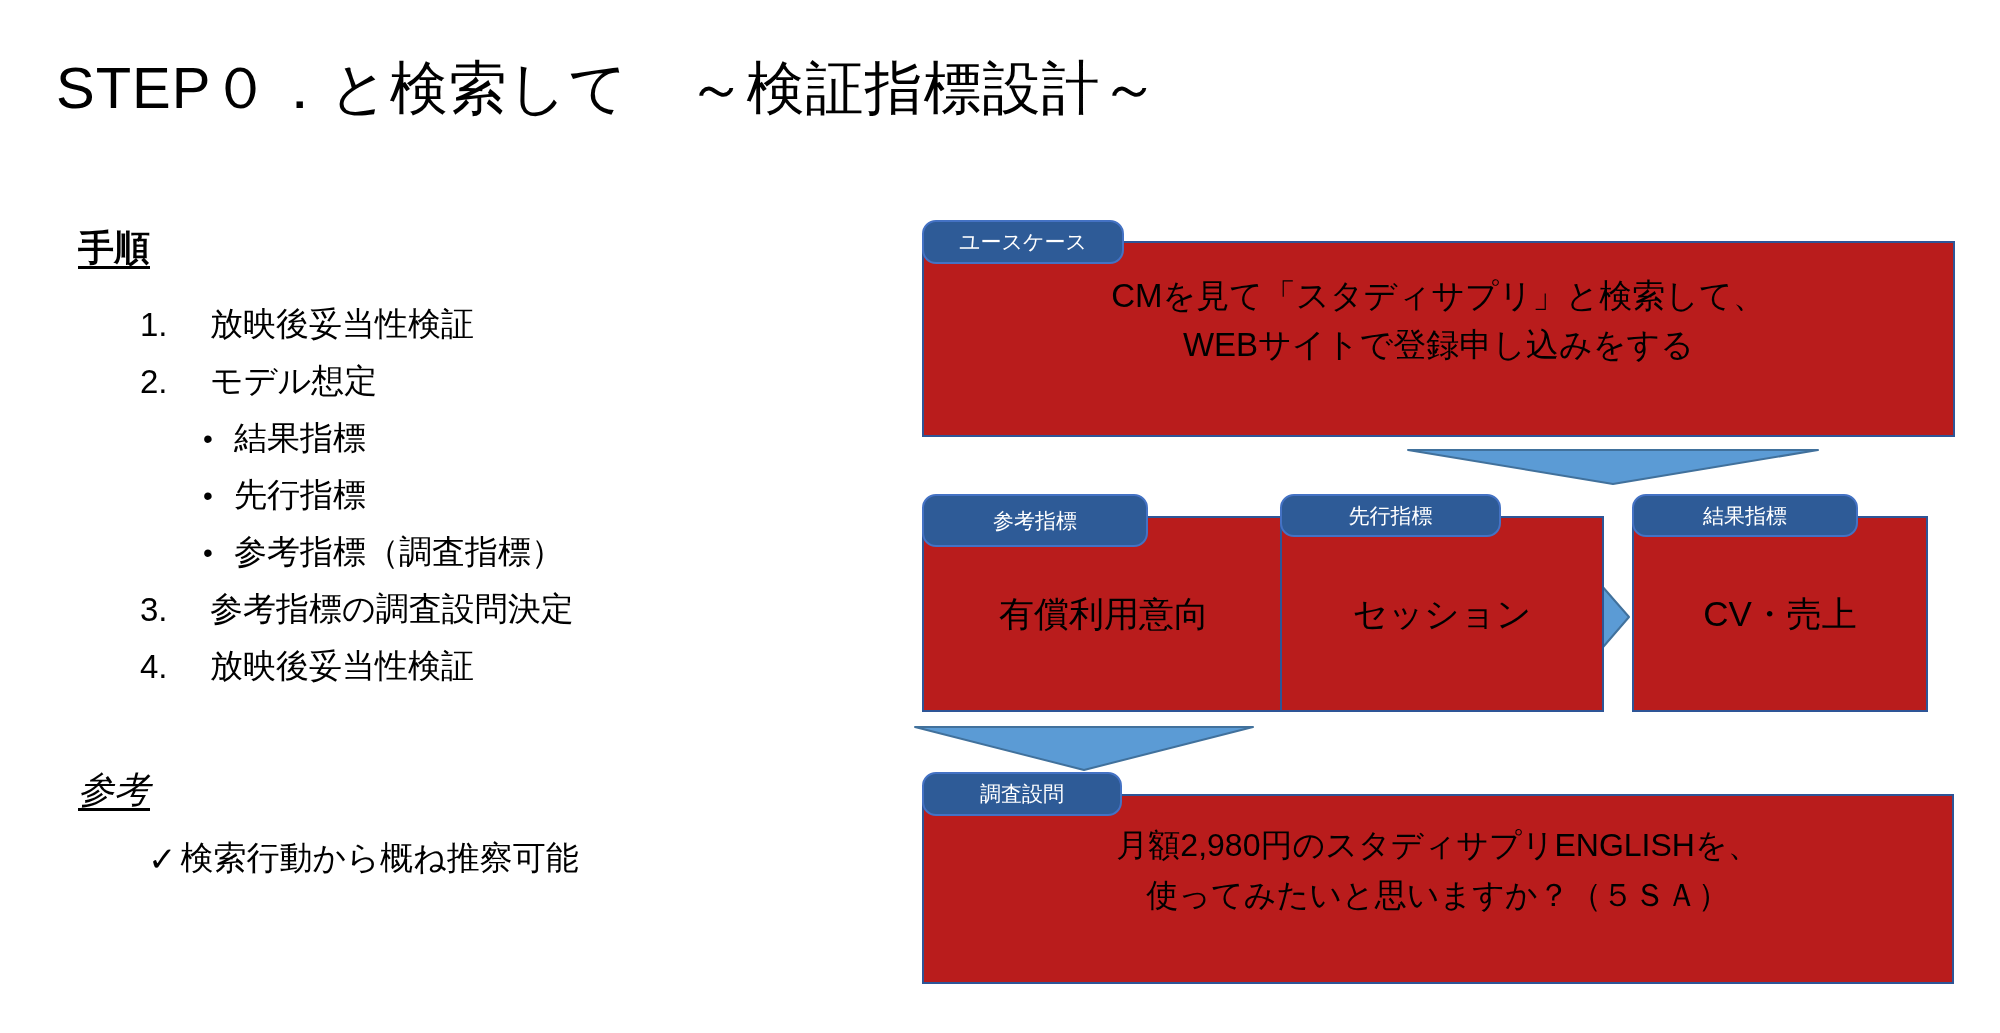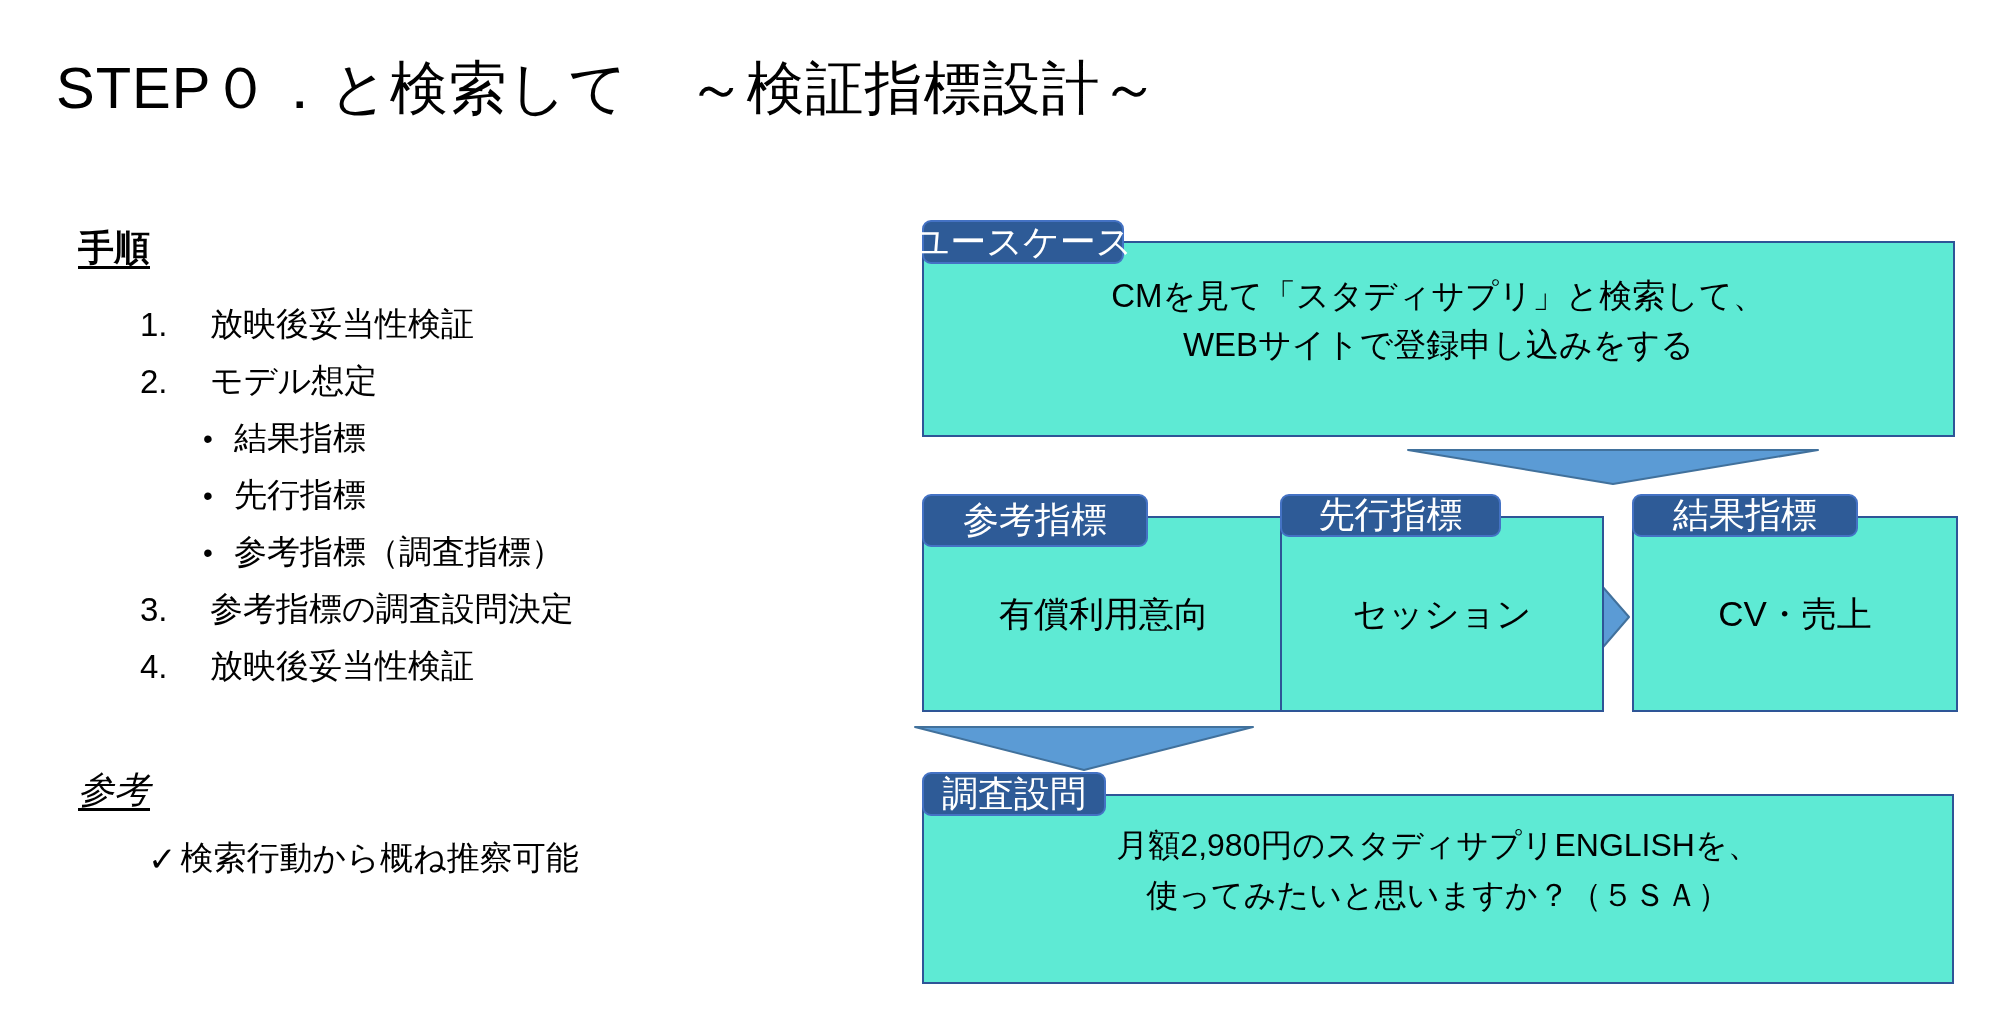"ユースケース" .tab { border-radius: 9px -> 14px; font-size: 36px -> 21px }
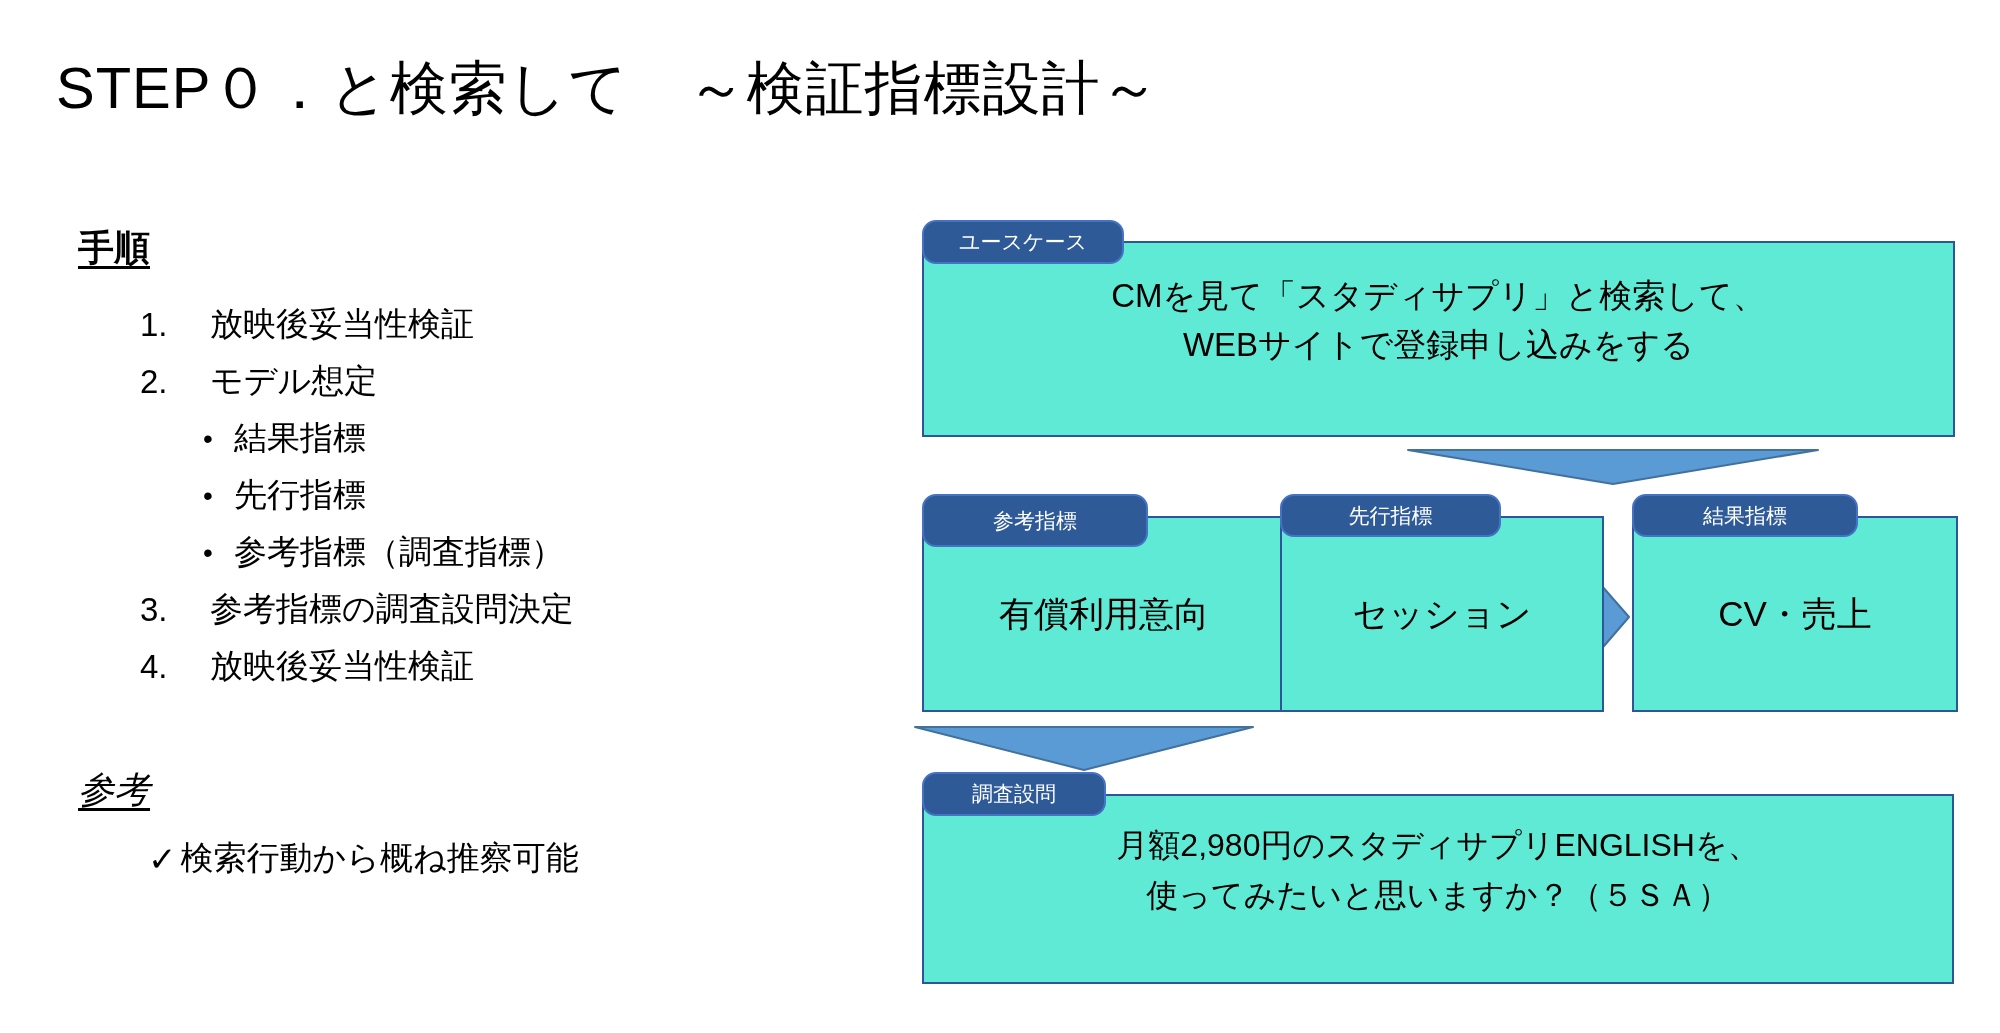"CMを見て「スタディサプリ」と検索して、" .dbox { background: #5eead4 -> #b91c1c }
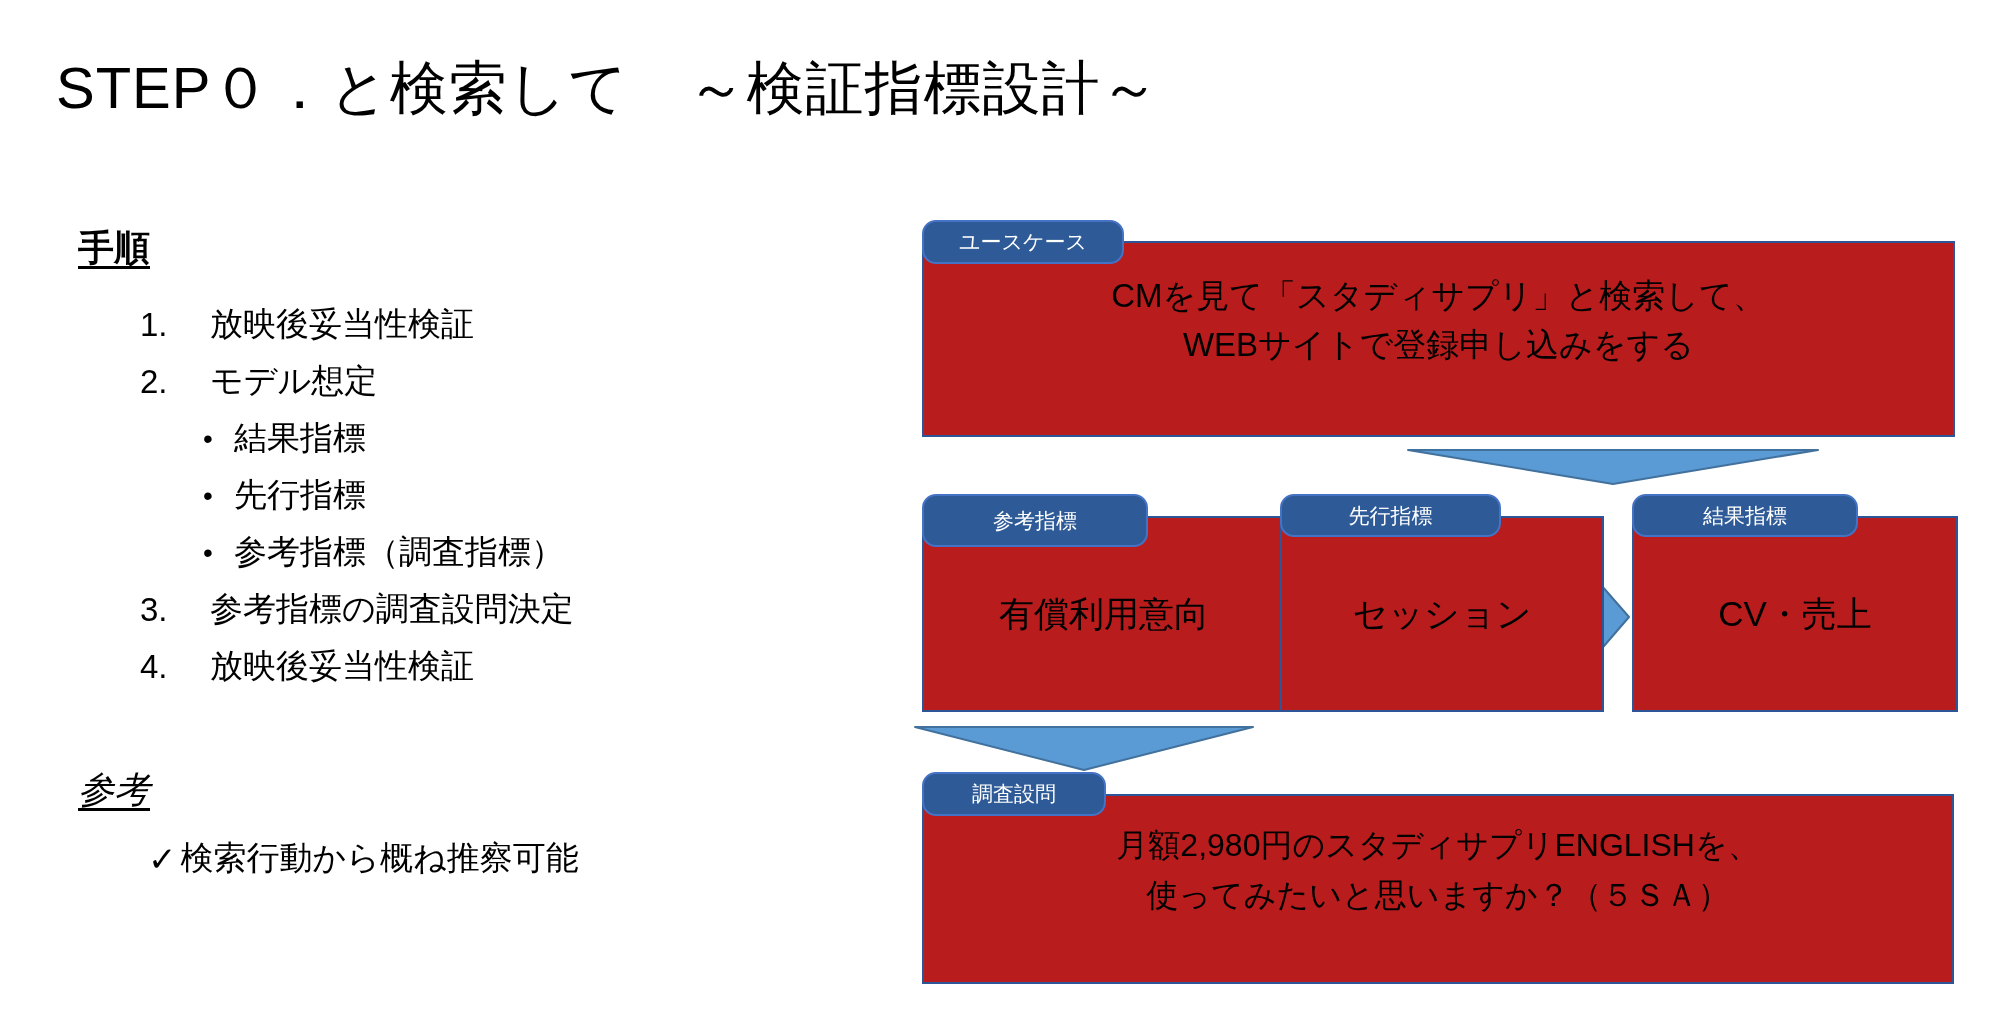"CV・売上" .m-box3 { width: 326px -> 296px }
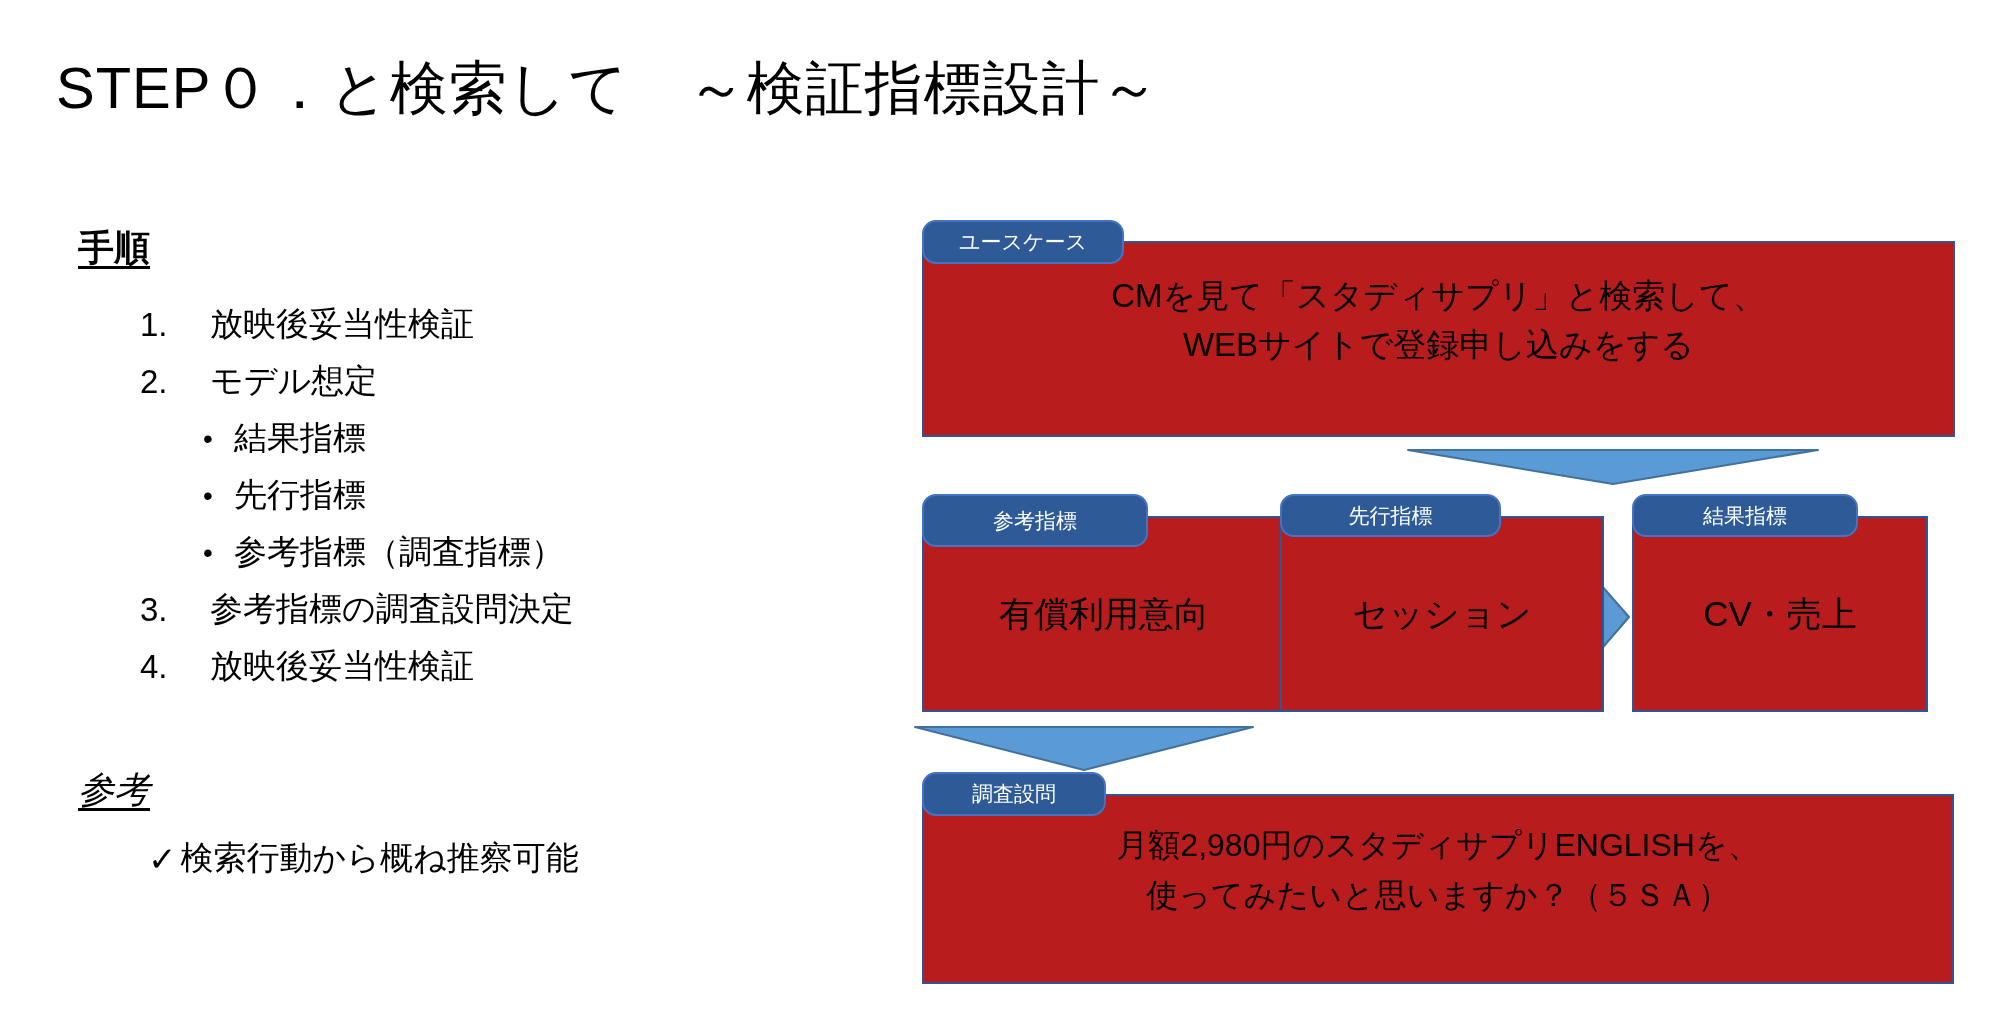"調査設問" .survey-tab { width: 184px -> 200px }
